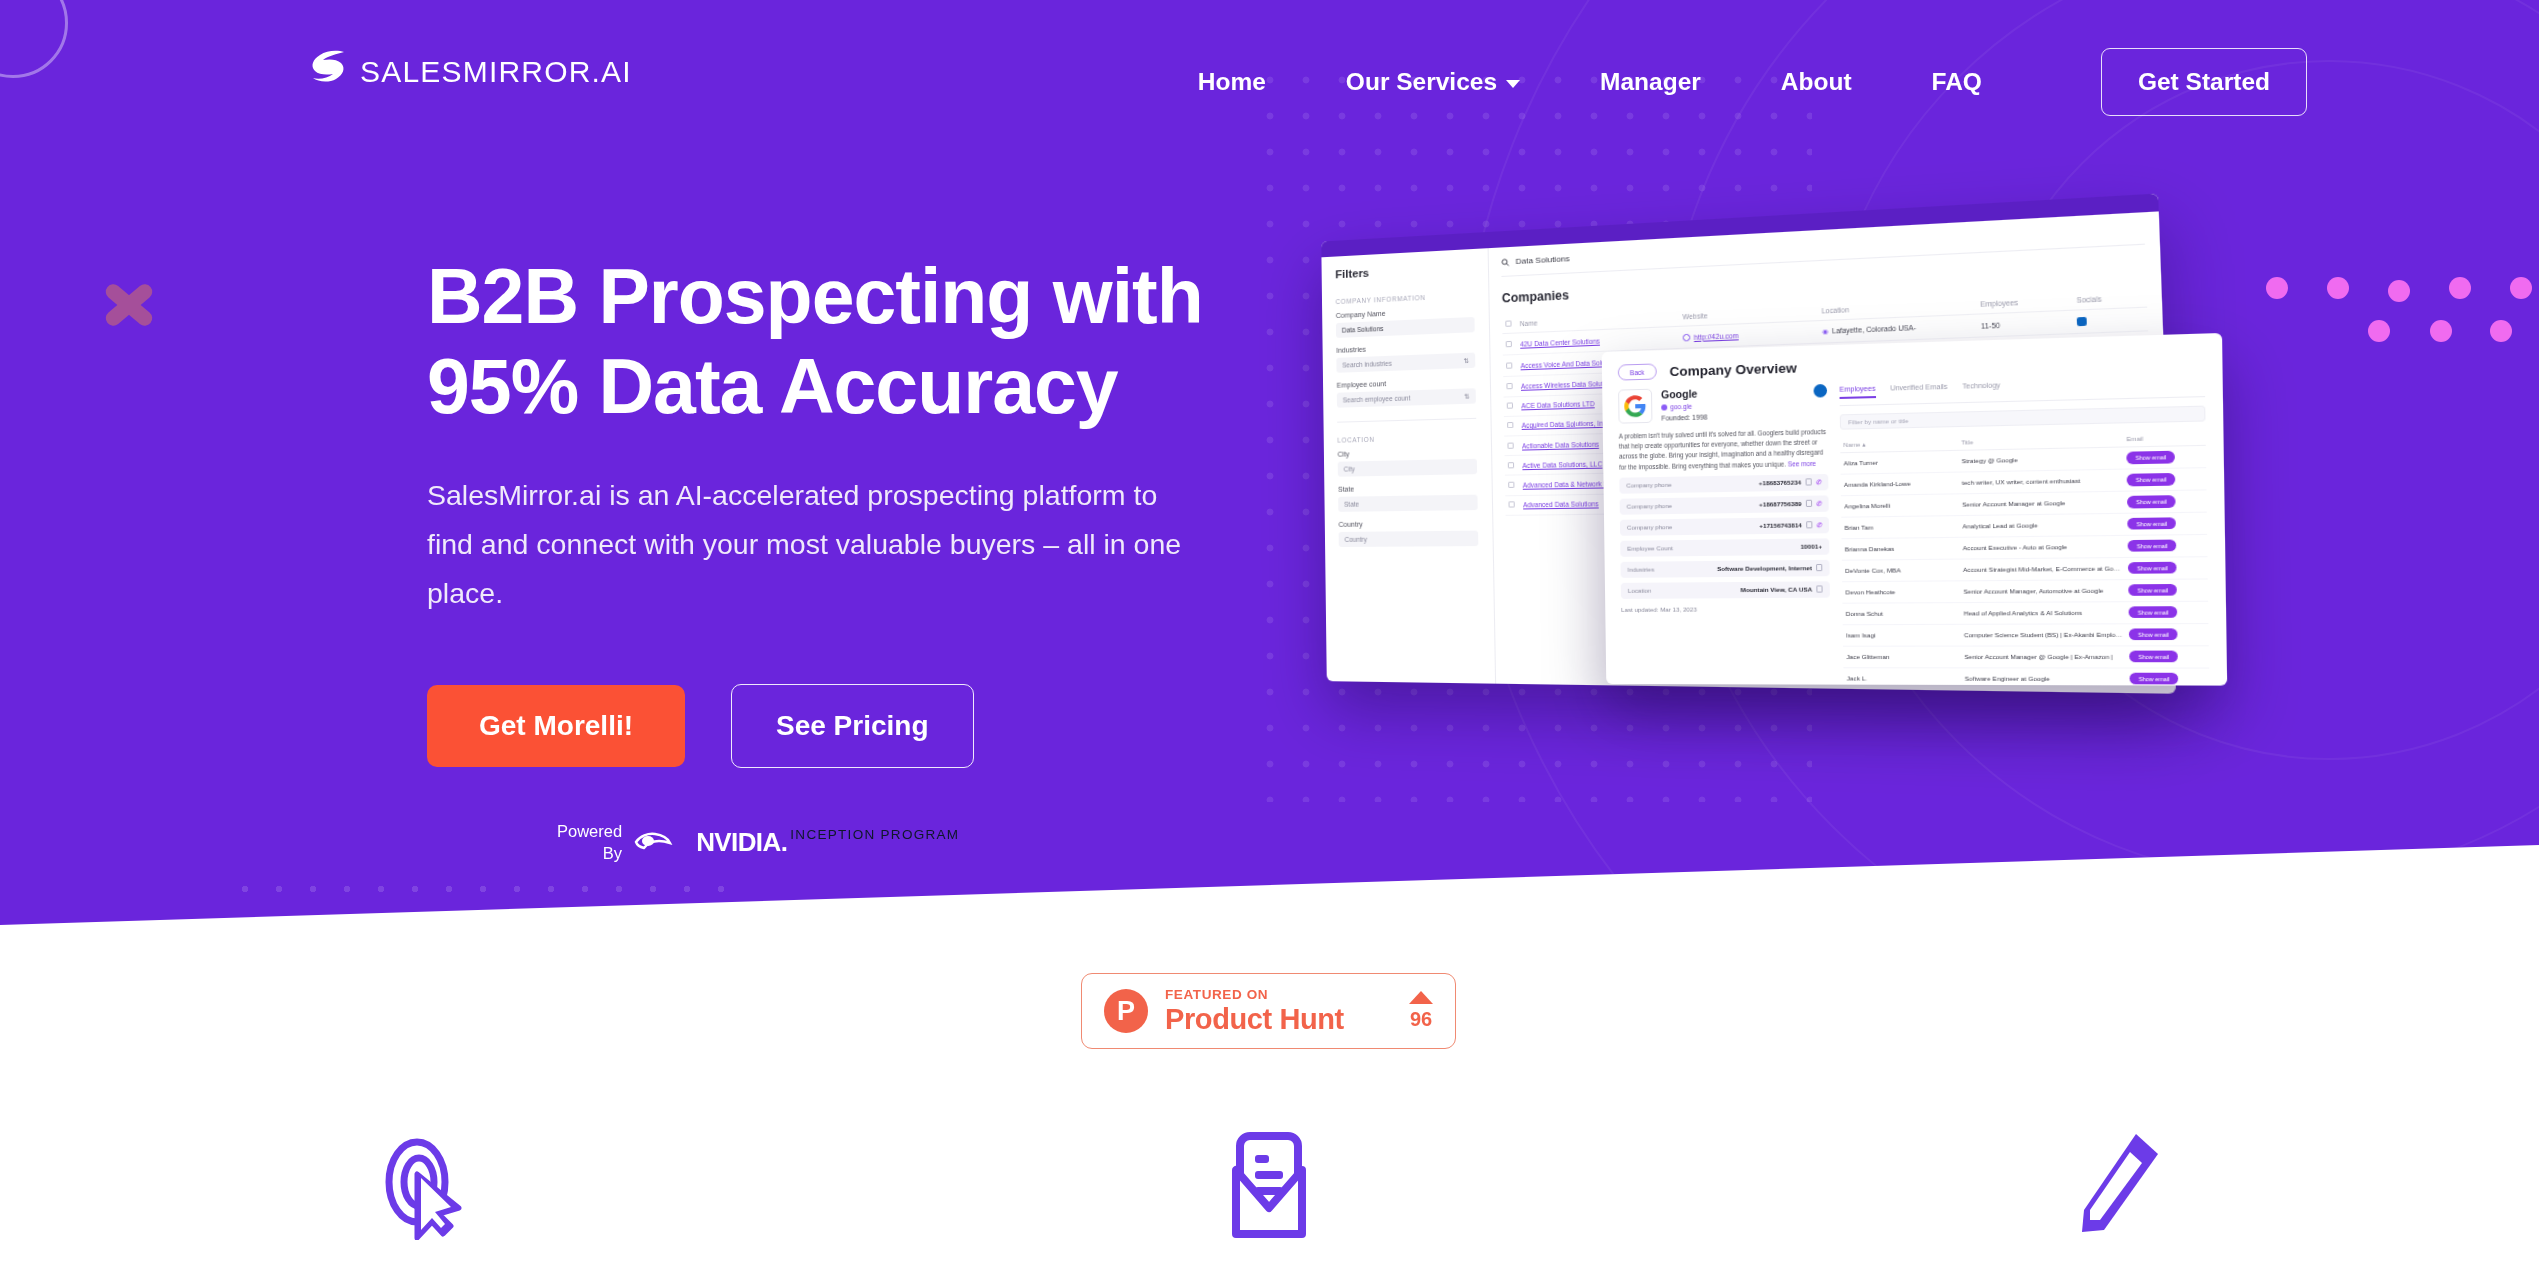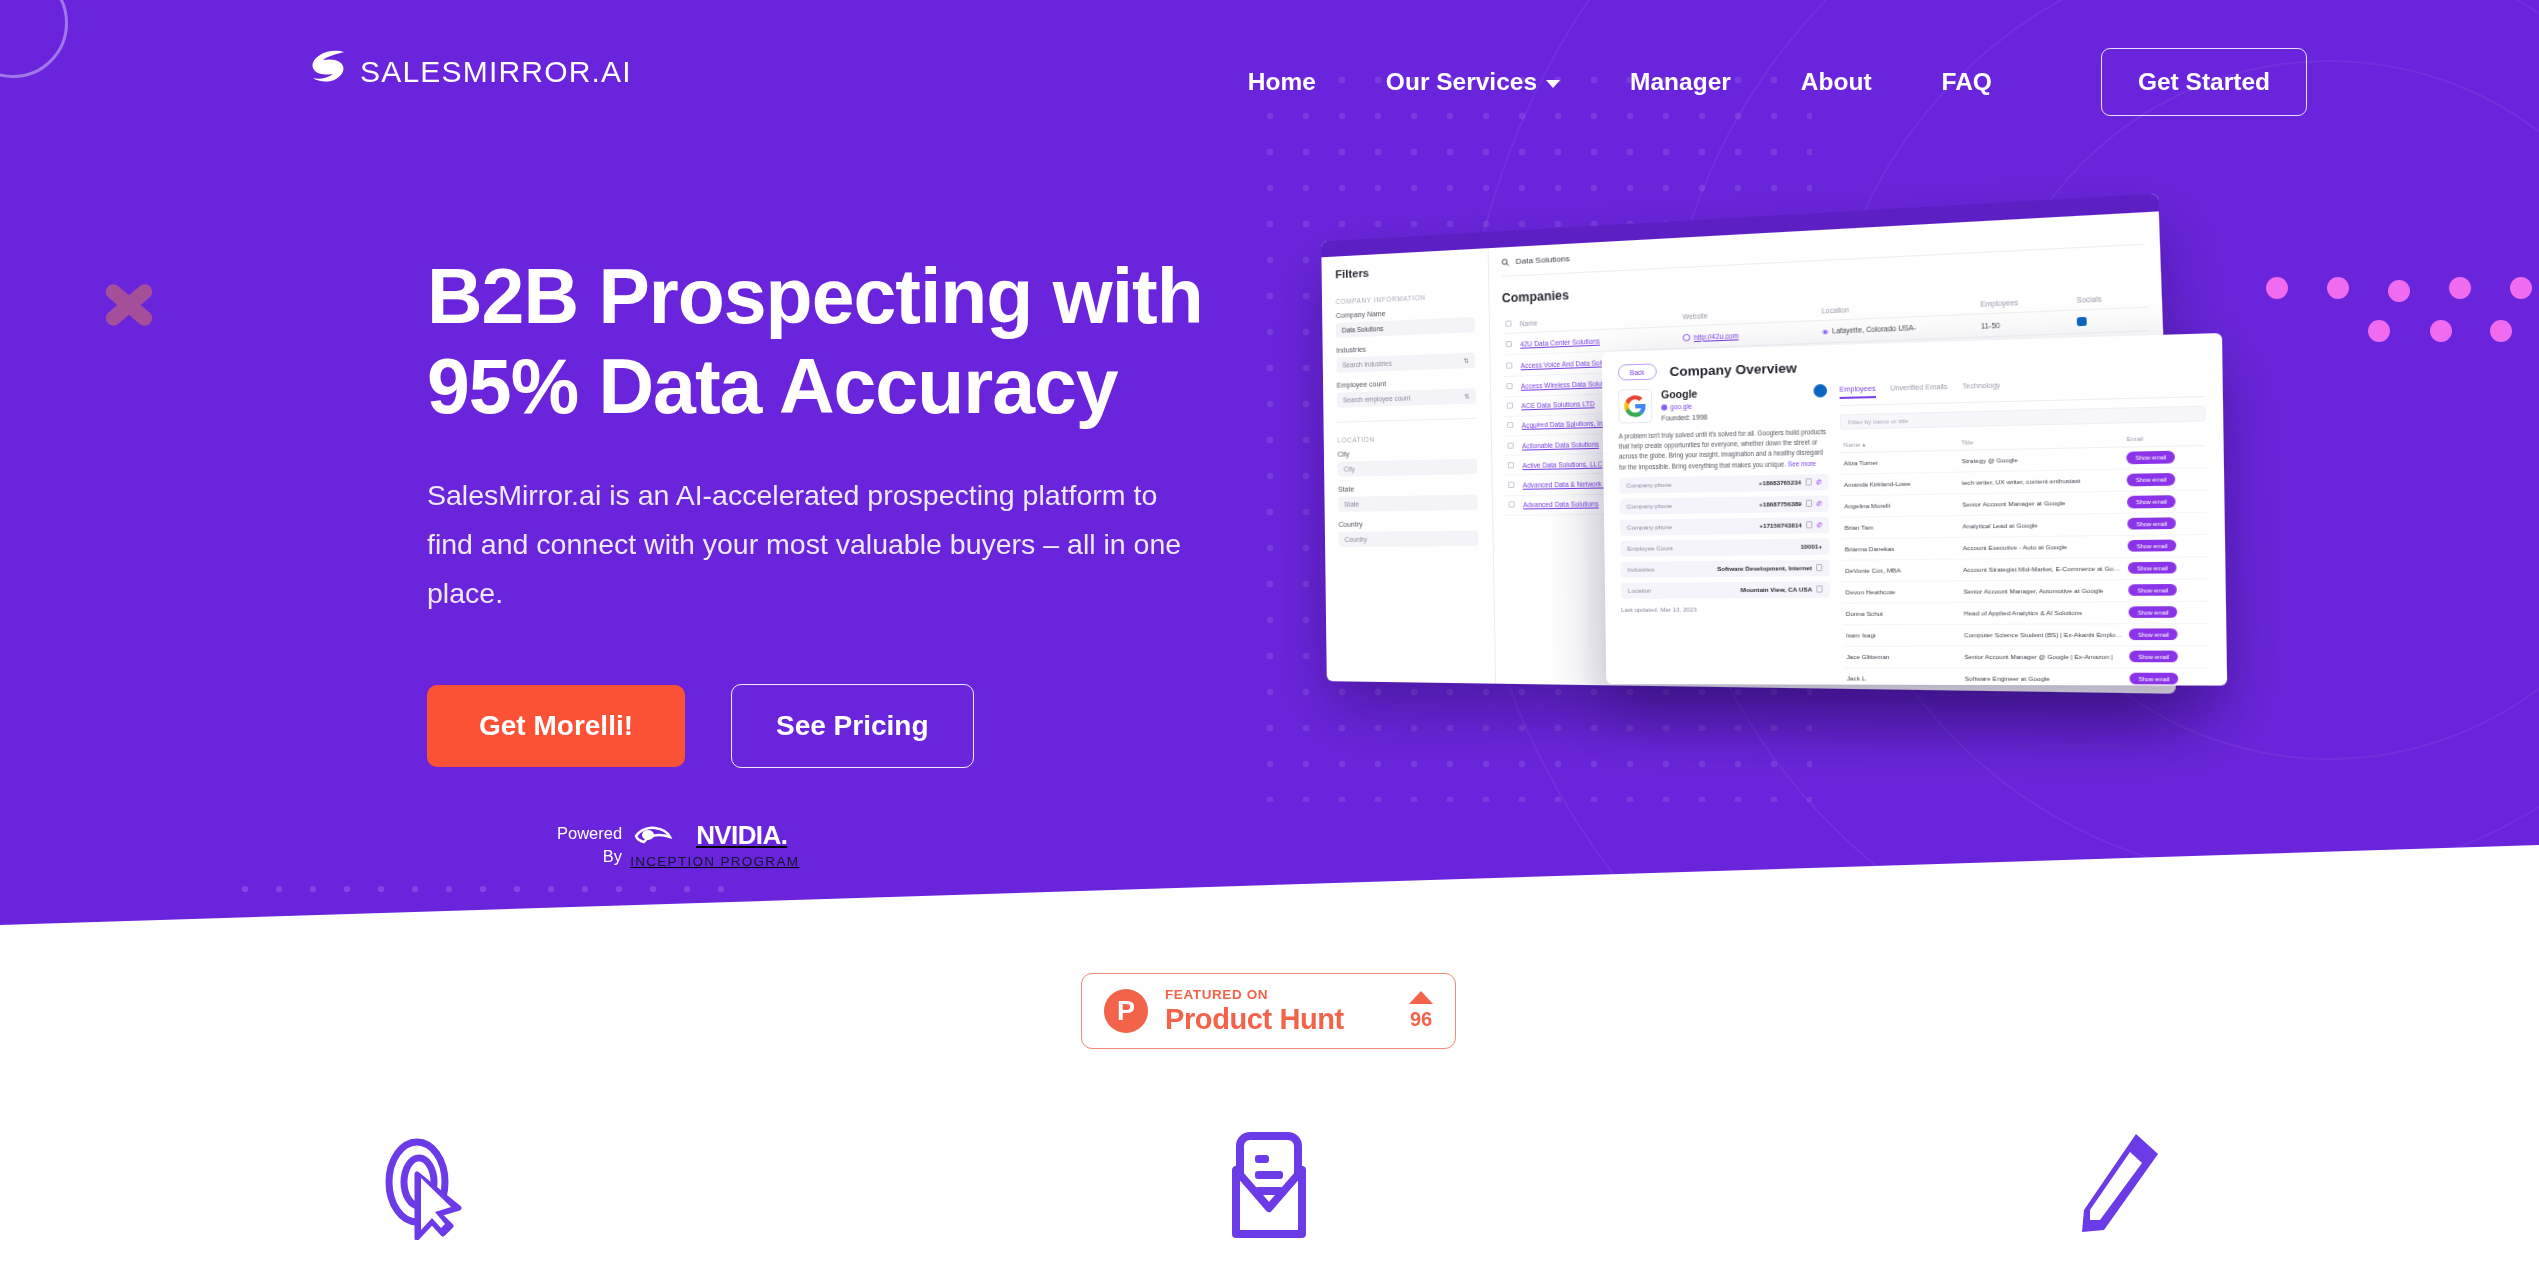"Home" .nav-links { gap: 8px -> 18px }
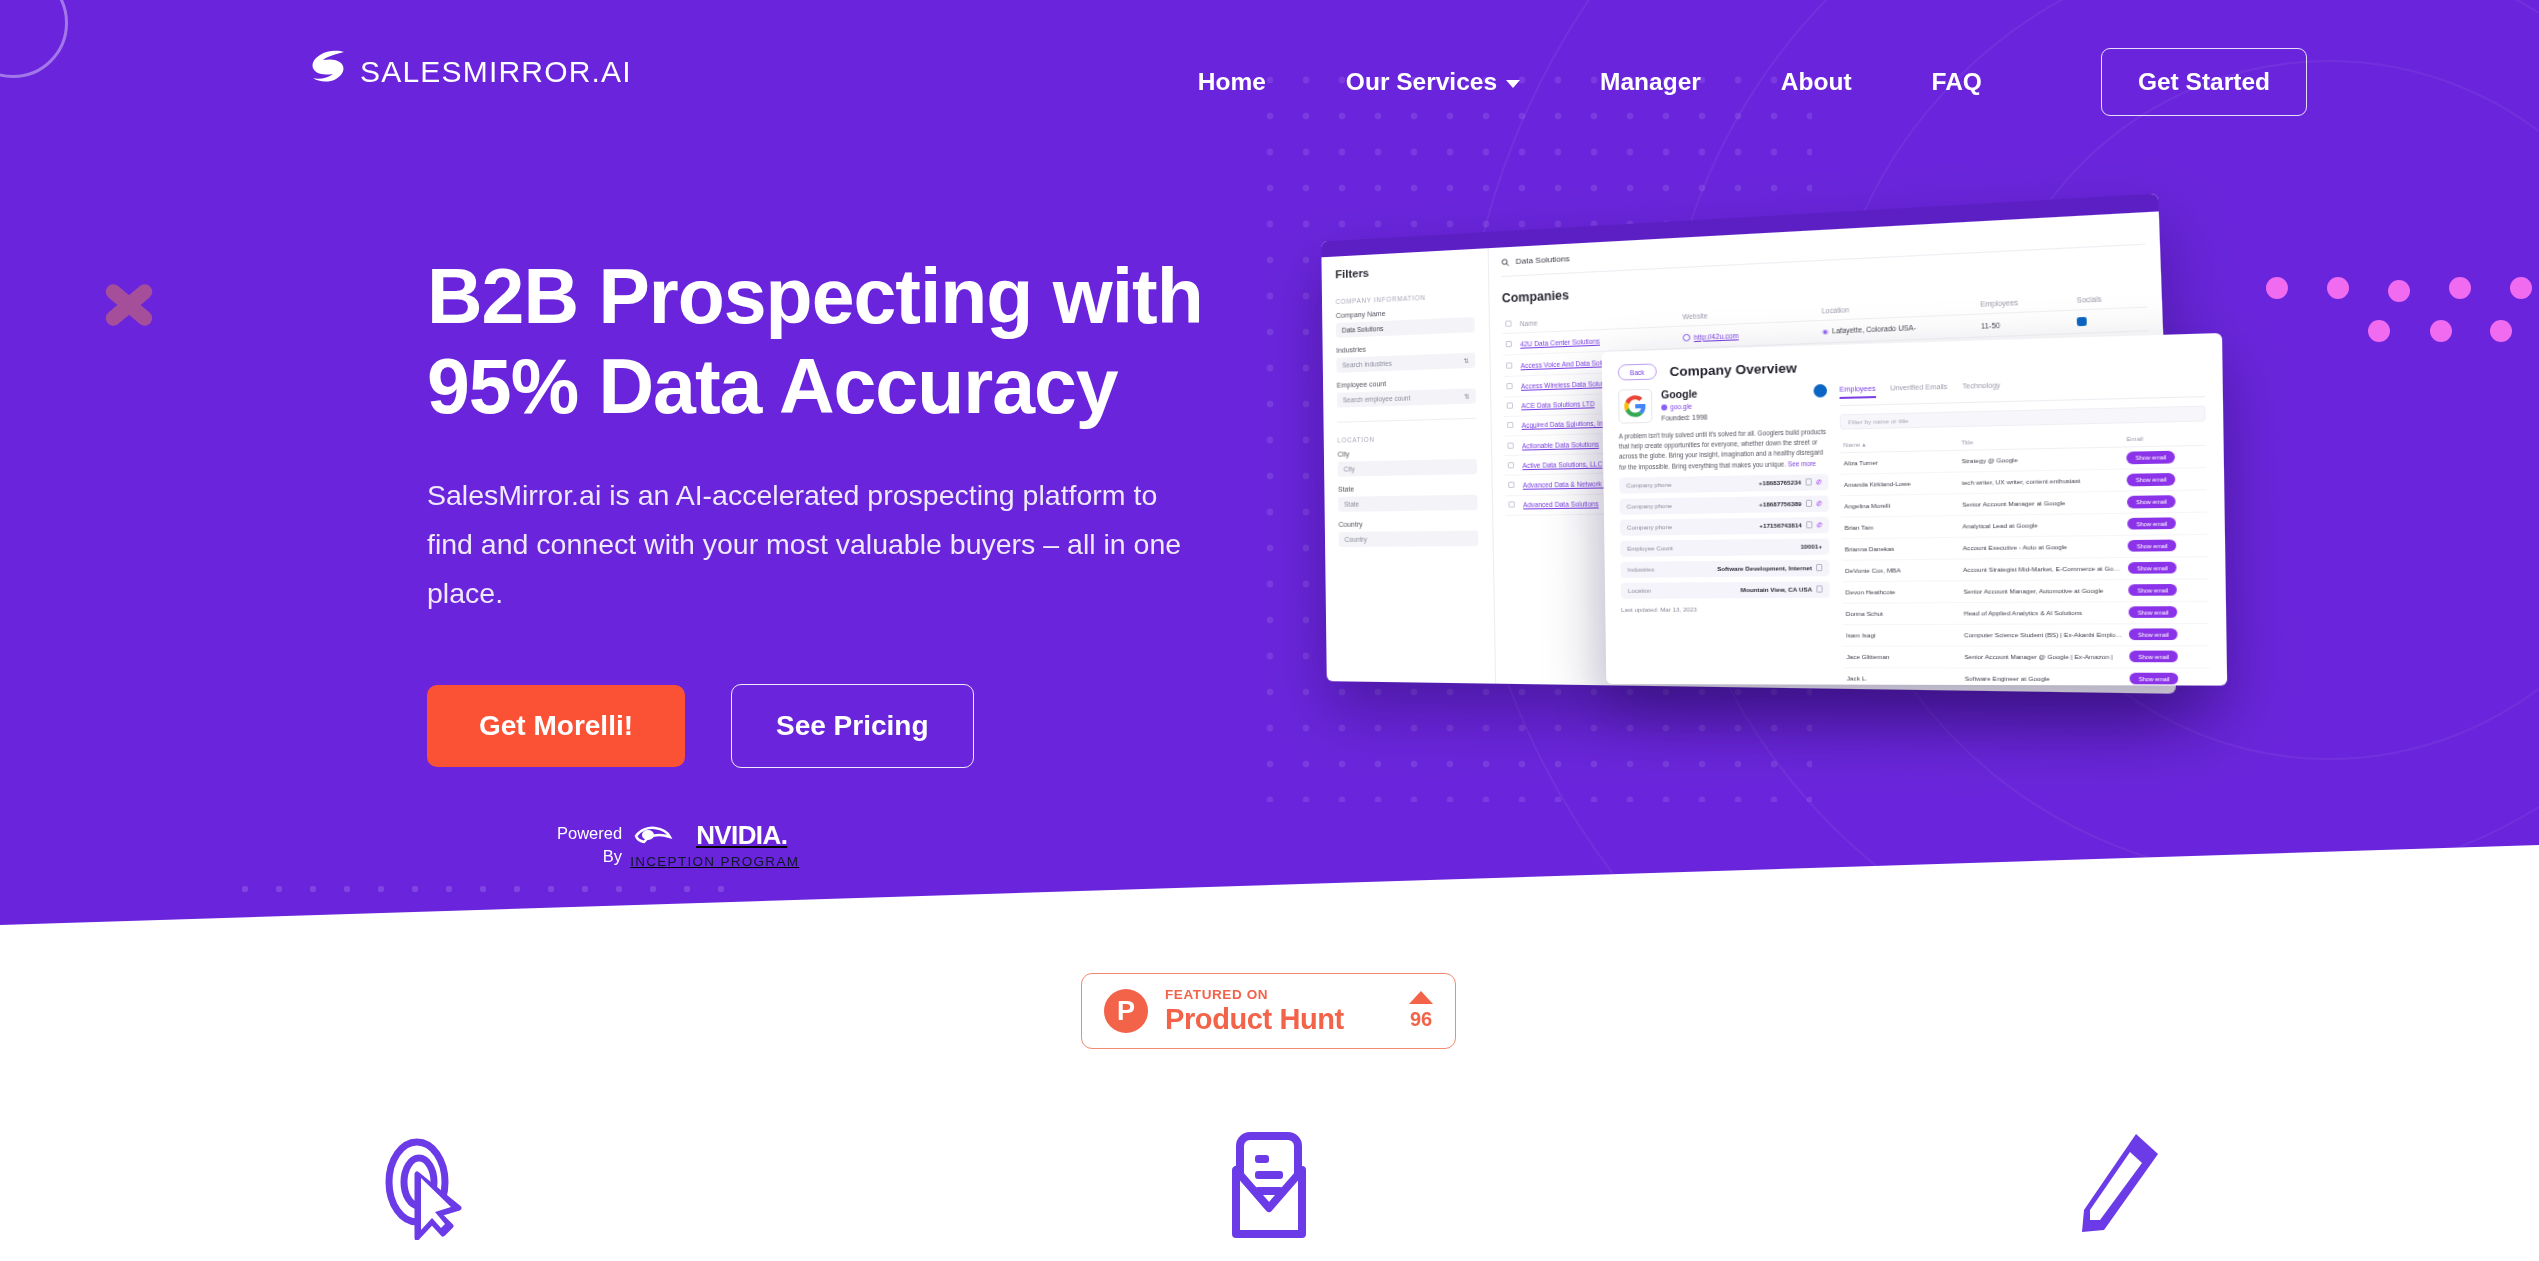"NVIDIA." .nvidia-block { flex-direction: column -> row; text-decoration: underline -> none }
